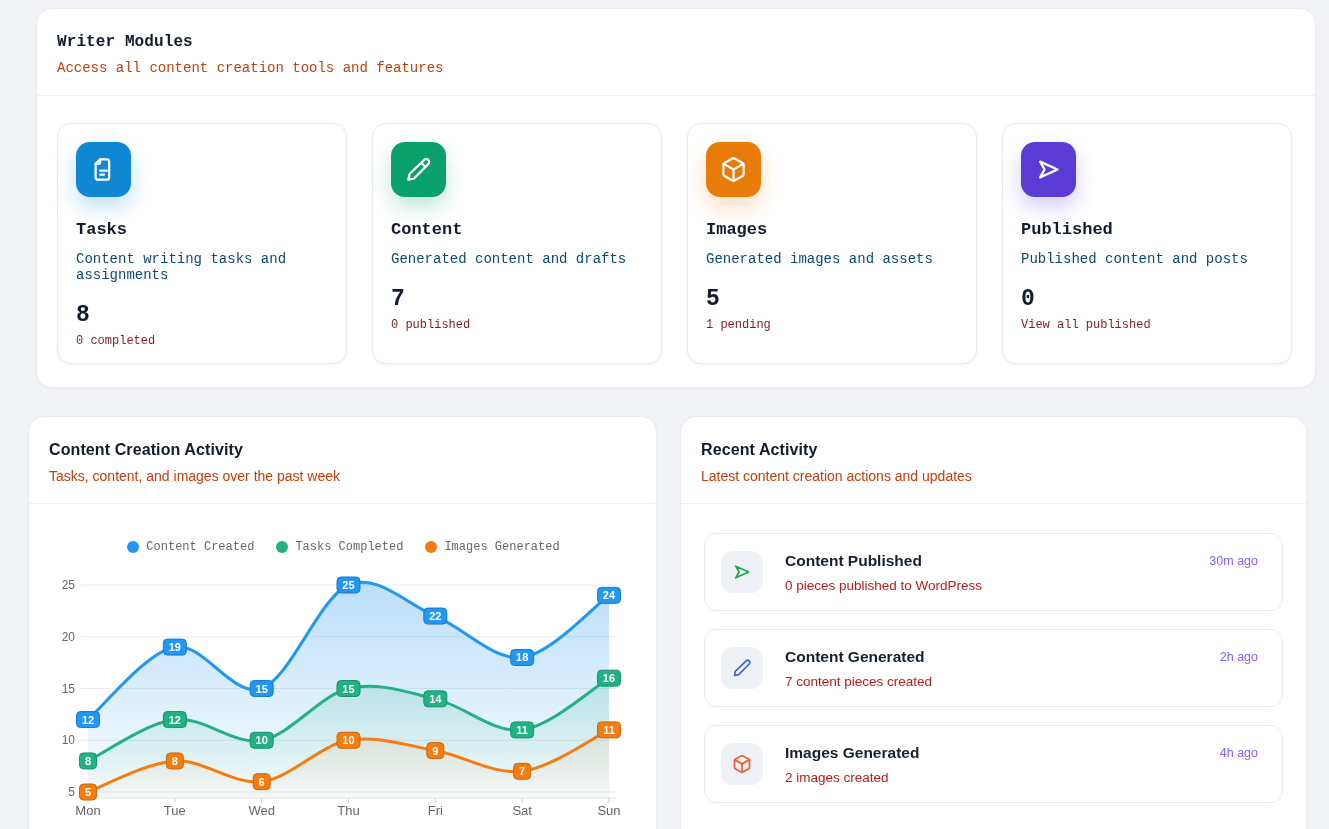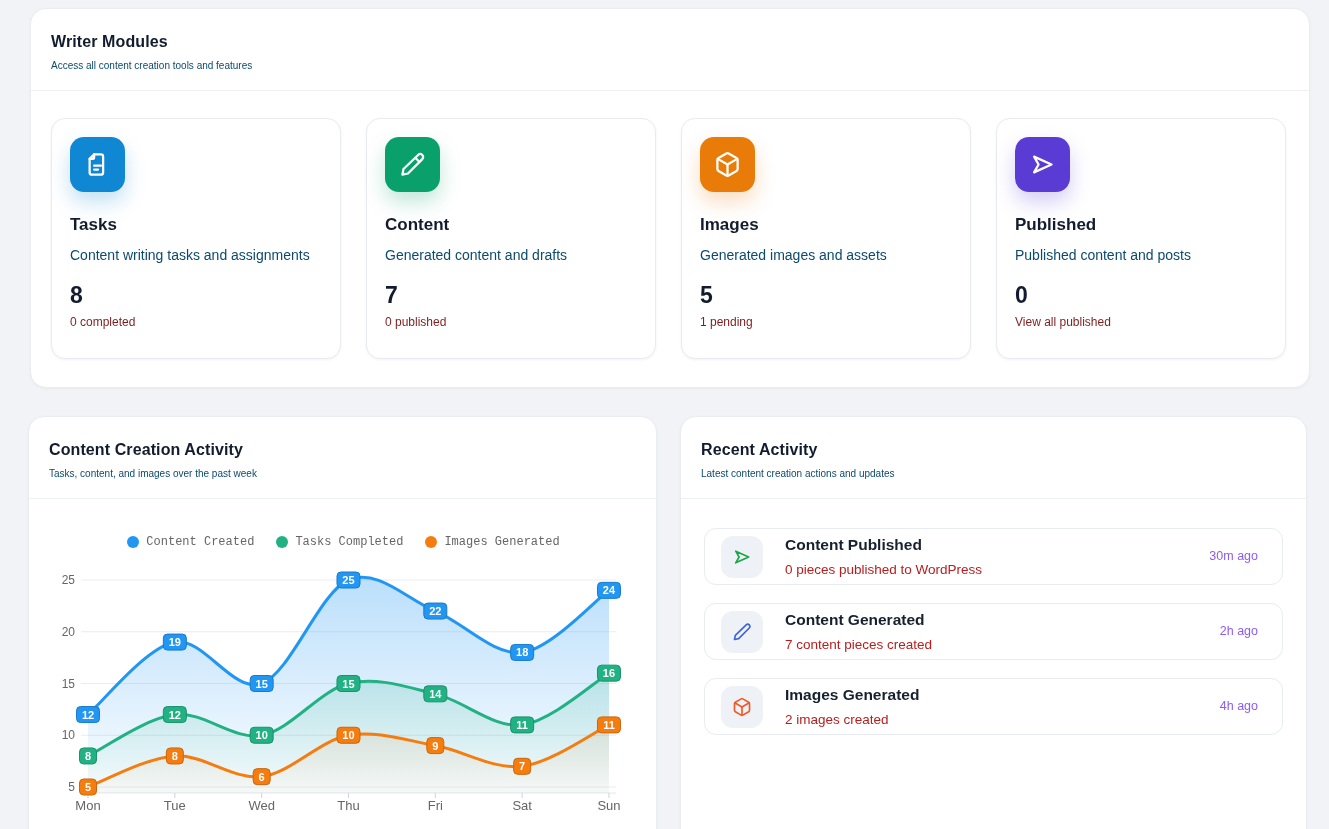"Writer Modules" #writer-card { font-family: none -> Liberation Mono, monospace; left: 30px -> 36px }
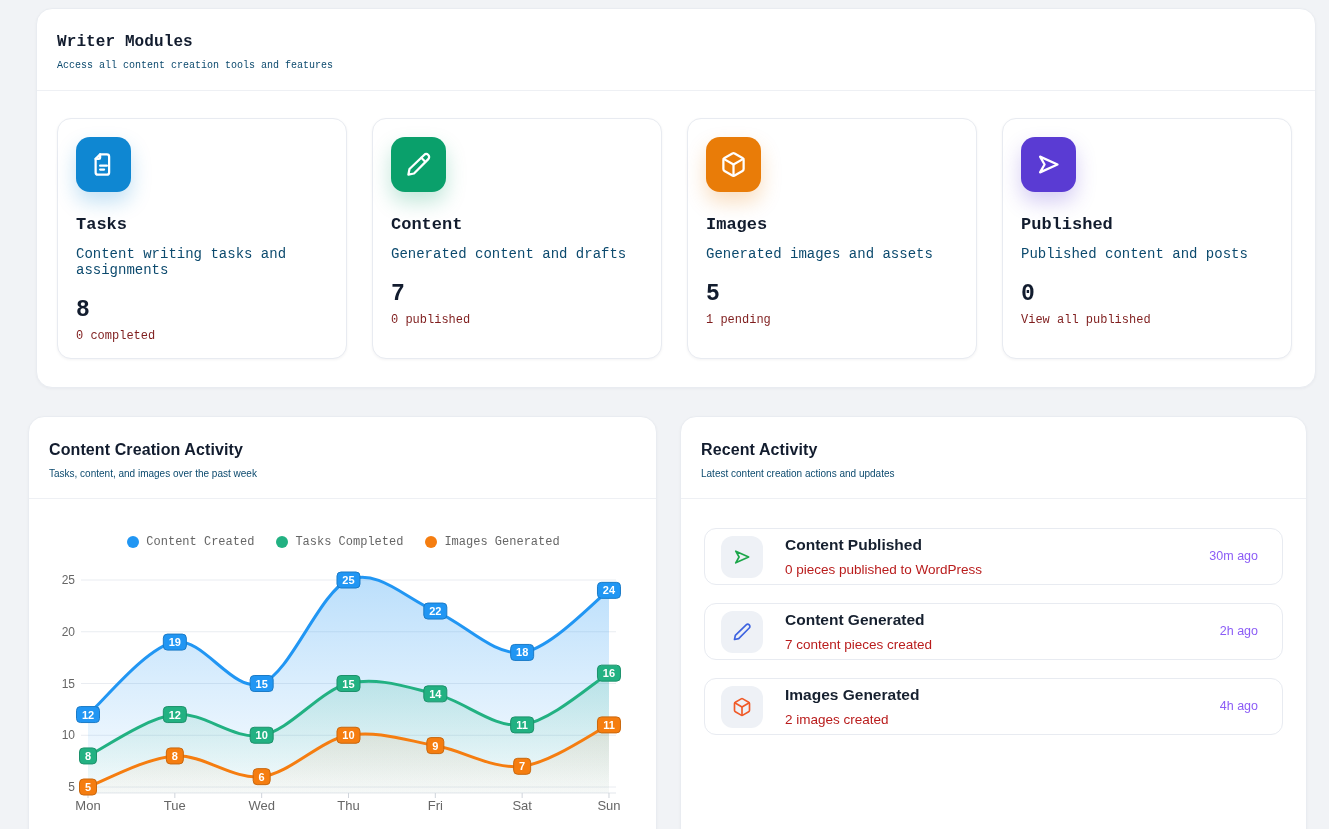"Access all content creation tools" .card-subtitle { color: #0c4a6e -> #c2410c; font-size: 10px -> 14px }
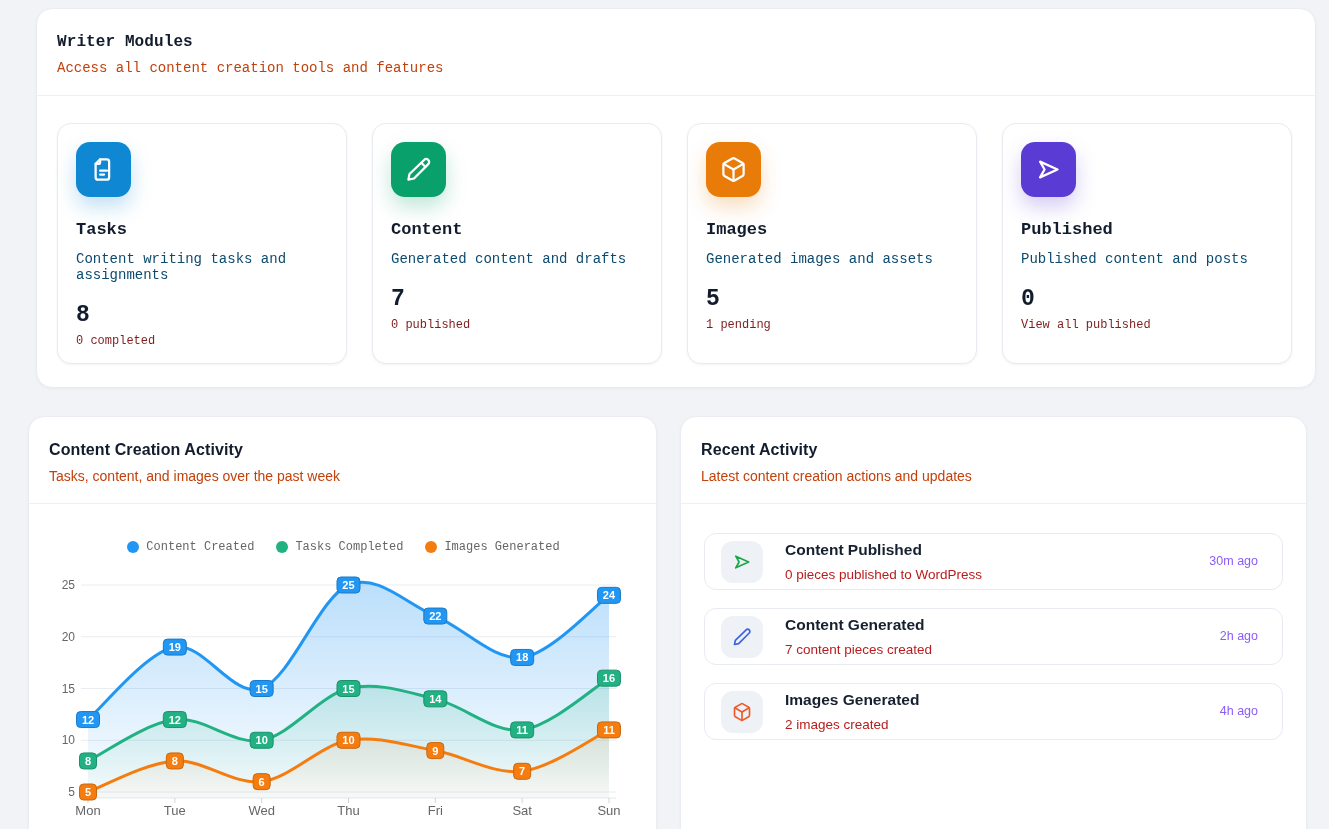"Content Published" .activity-item { height: 57px -> 78px }
